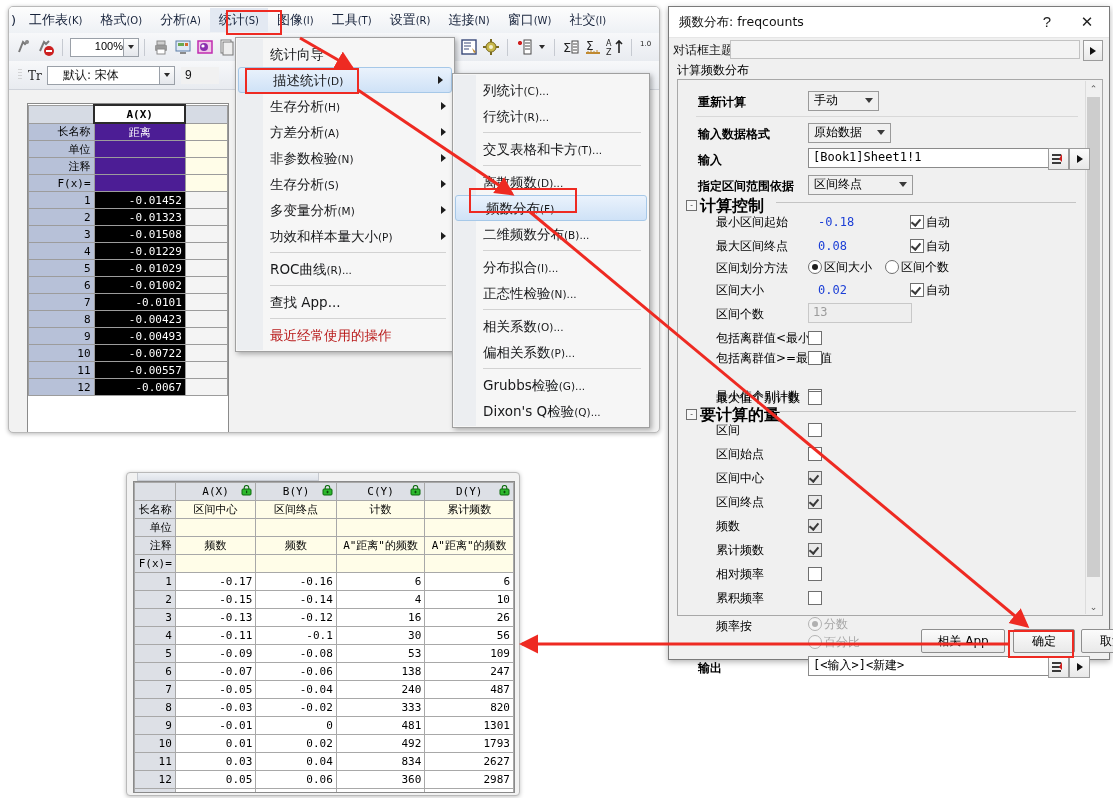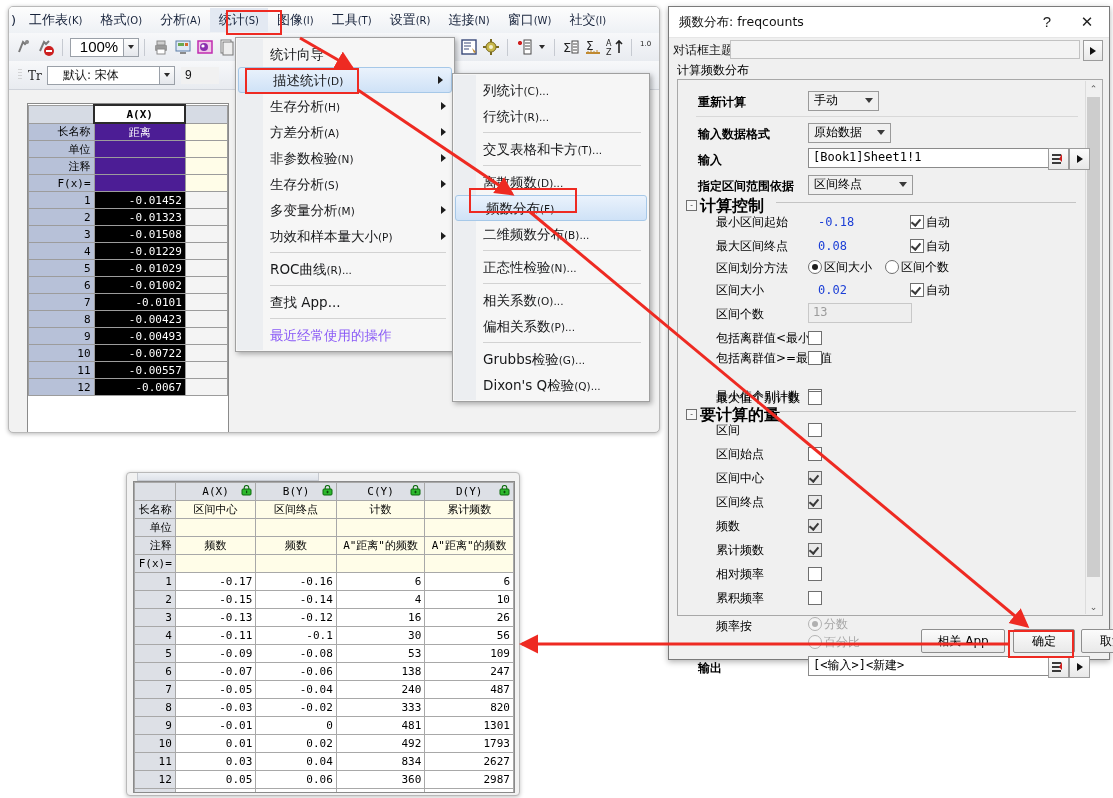"100%" .zoombox { font-size: 15px -> 11px; text-align: center -> right }
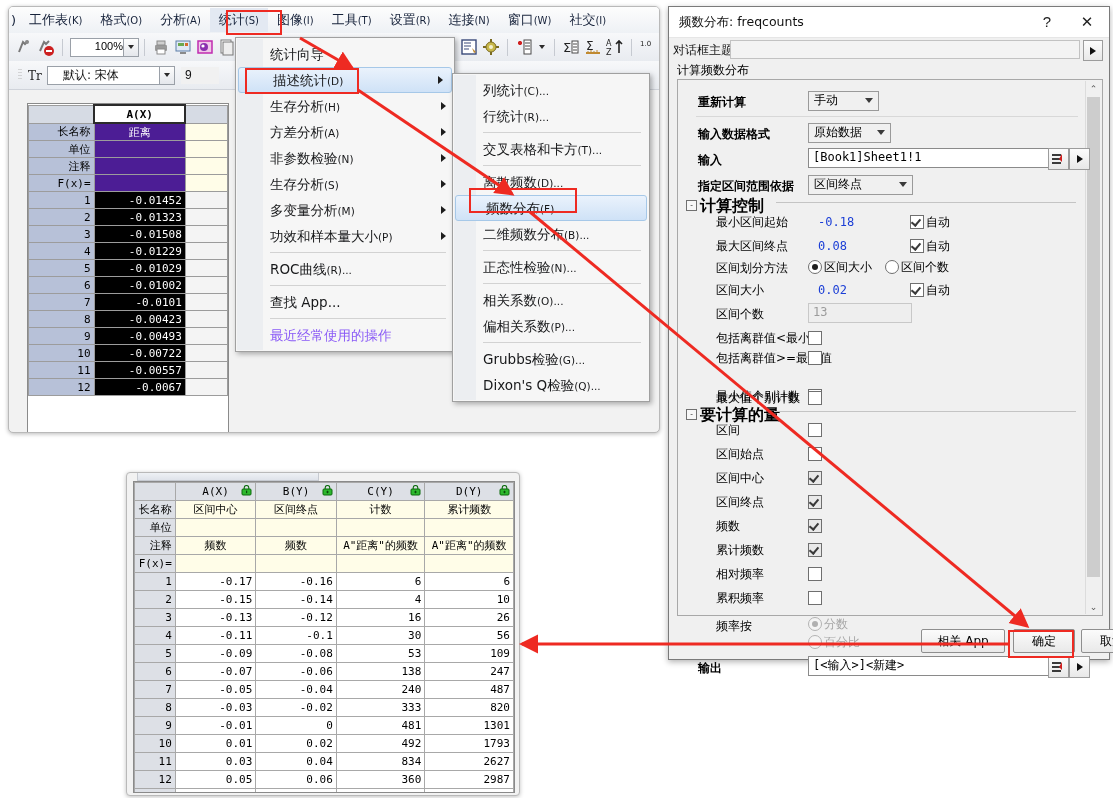"分布拟合(I)..." div.mrow { html: none -> <div><span>分布拟合</span><span>(I)...</span></div> }
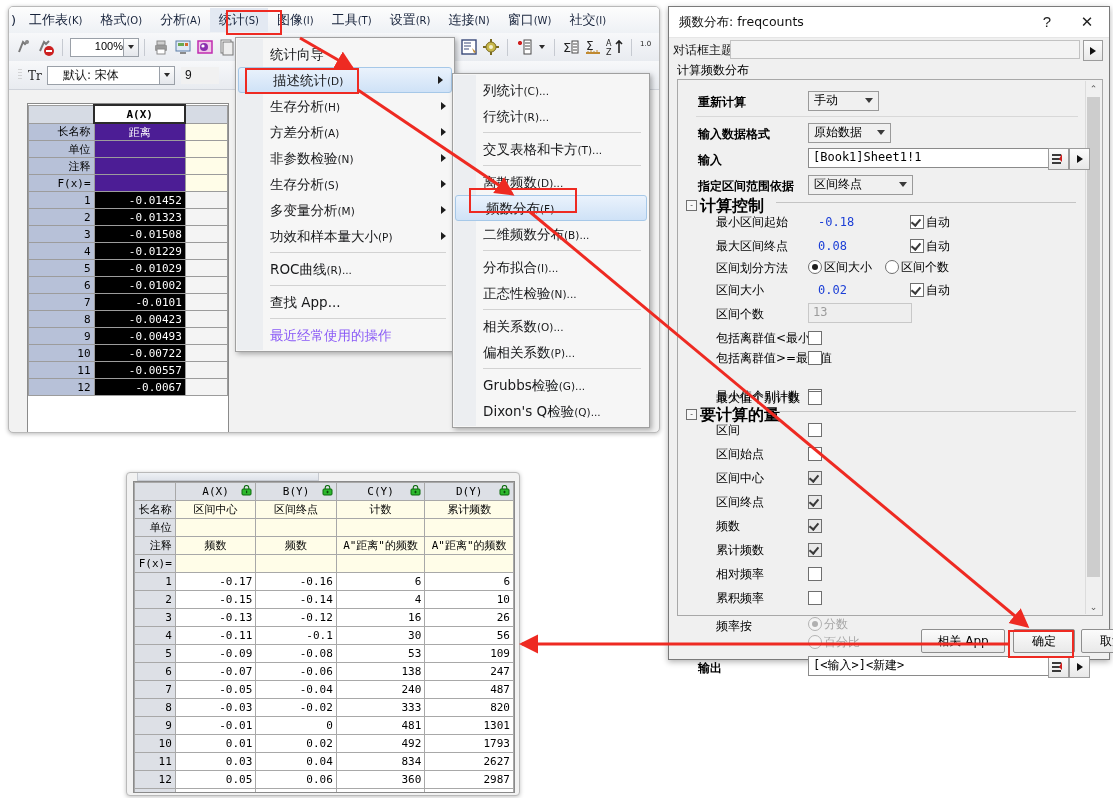"最近经常使用的操作" .mrow.disabled { color: #8b5cf6 -> #b91c1c }
